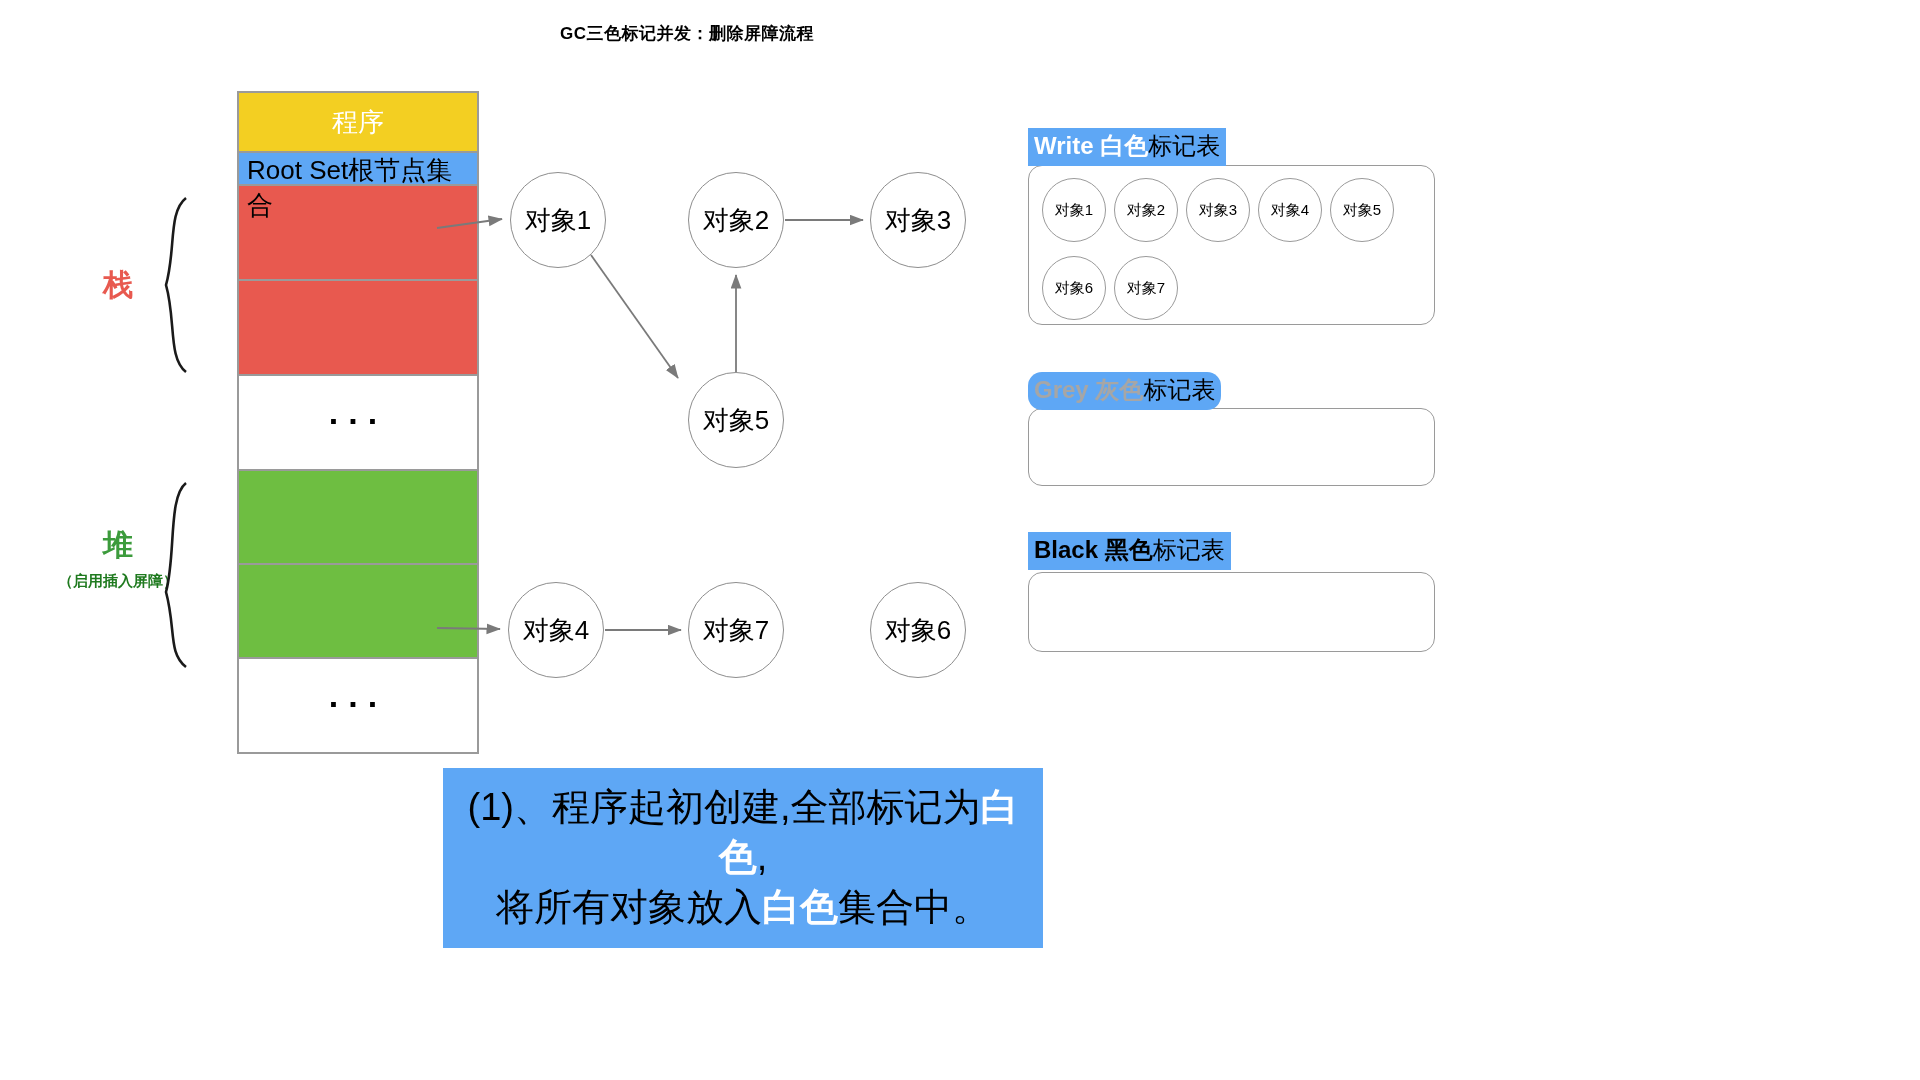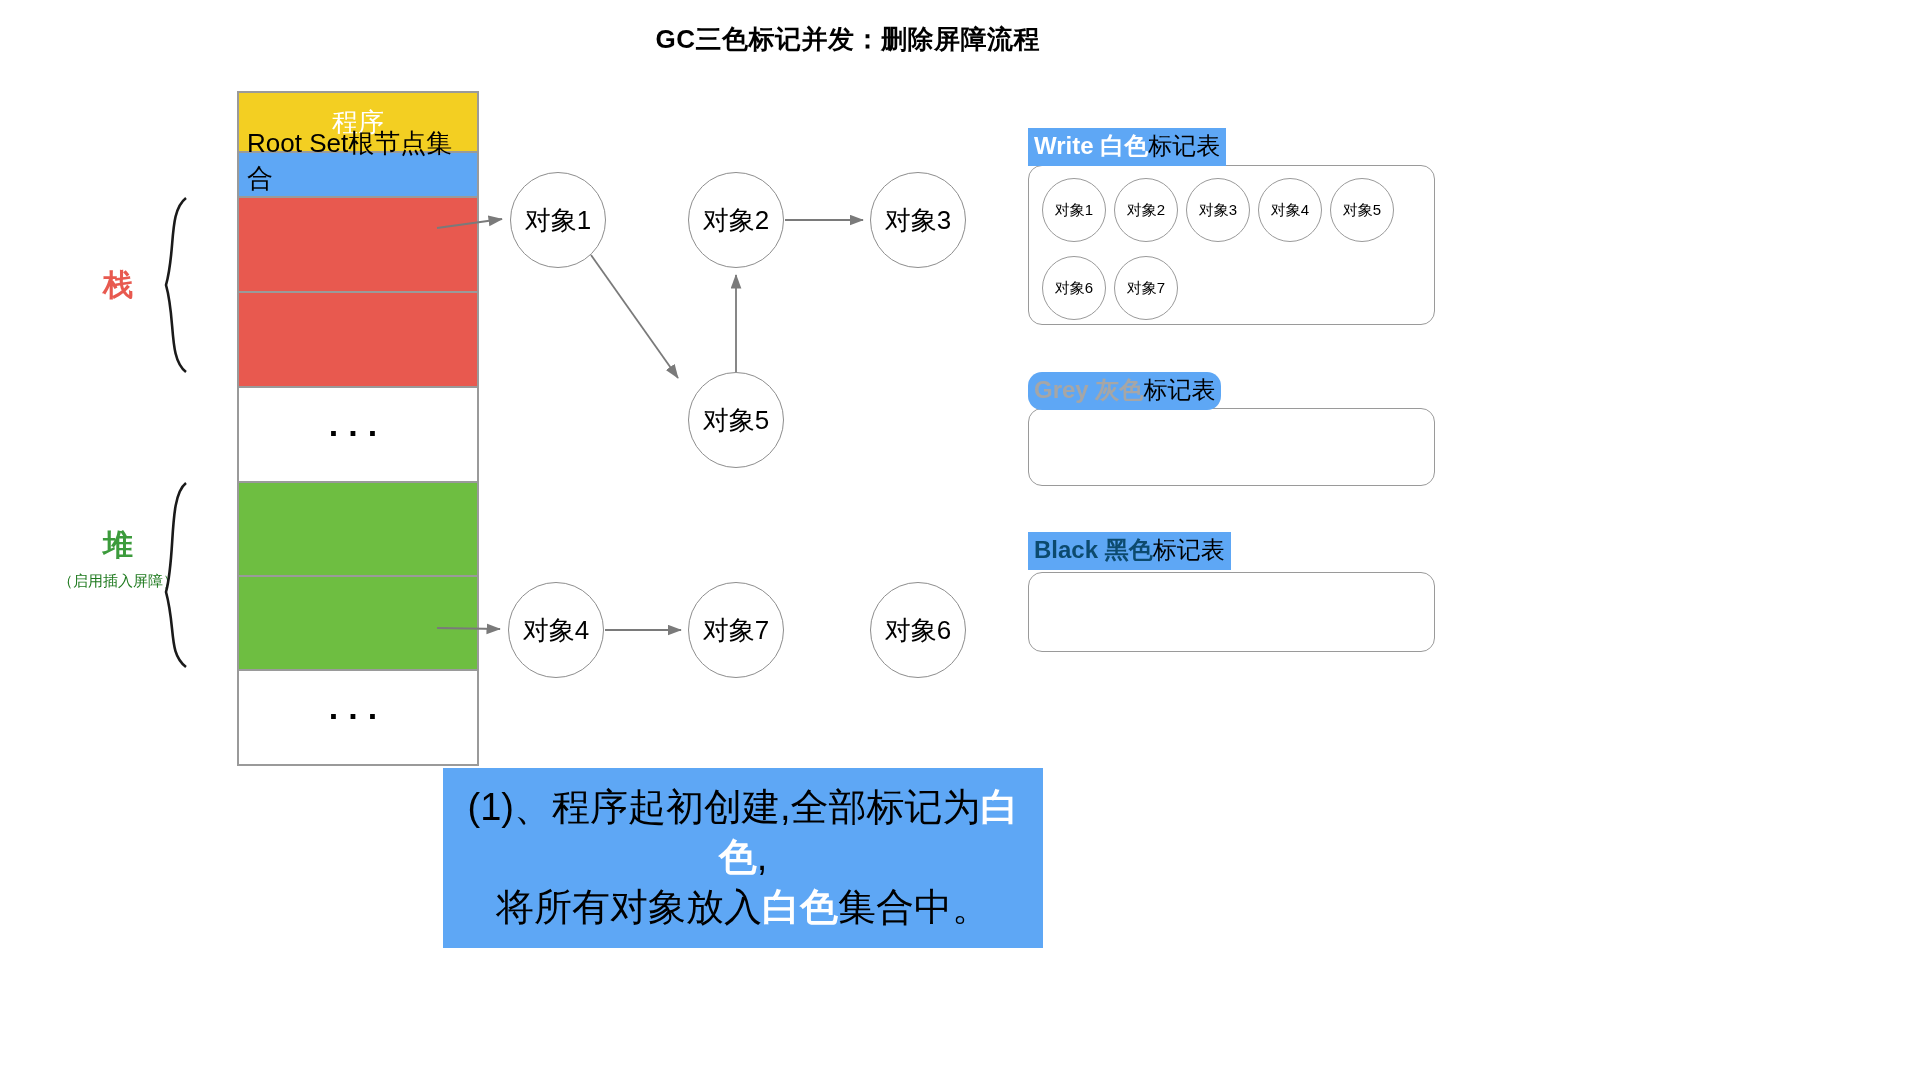"GC三色标记并发：删除屏障流程" #title { font-size: 26px -> 17px; text-align: right -> left }
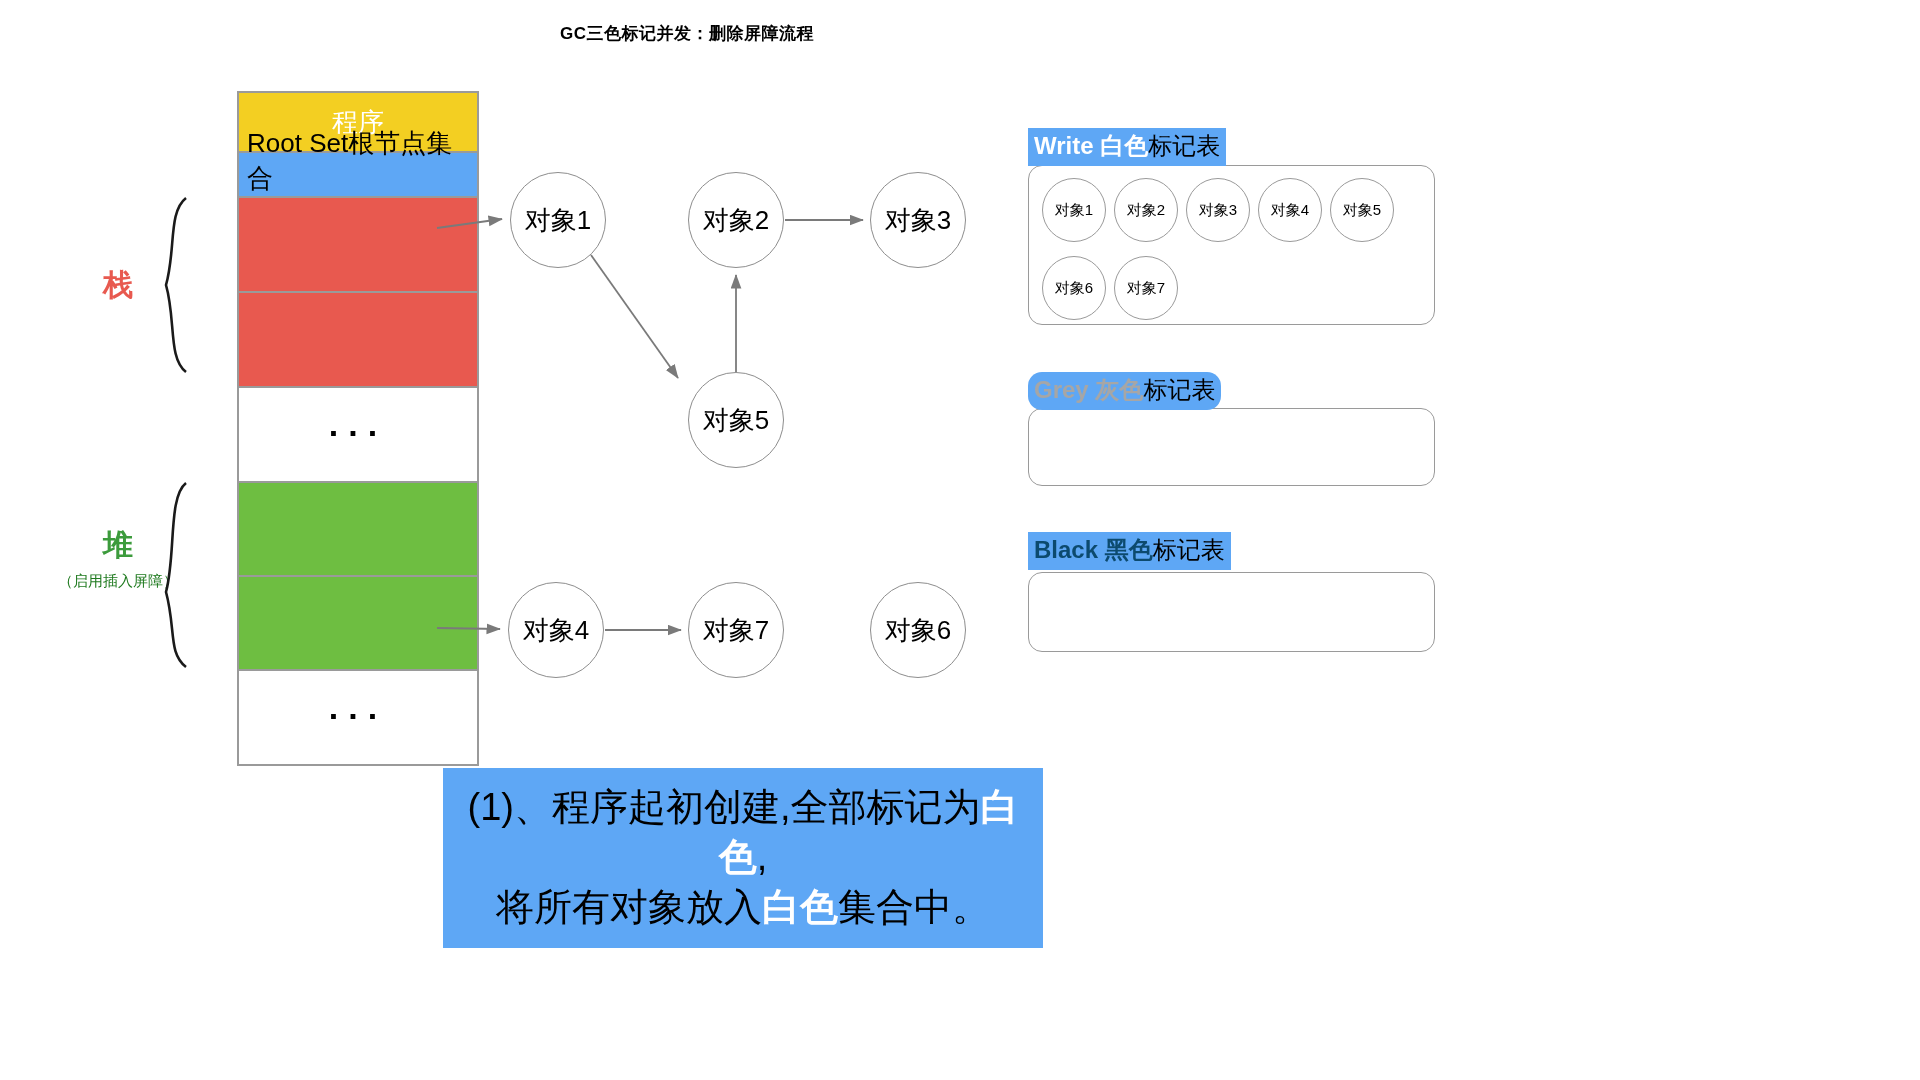"Root Set根节点集合" #cell-root { align-items: flex-end -> flex-start; height: 45px -> 33px }
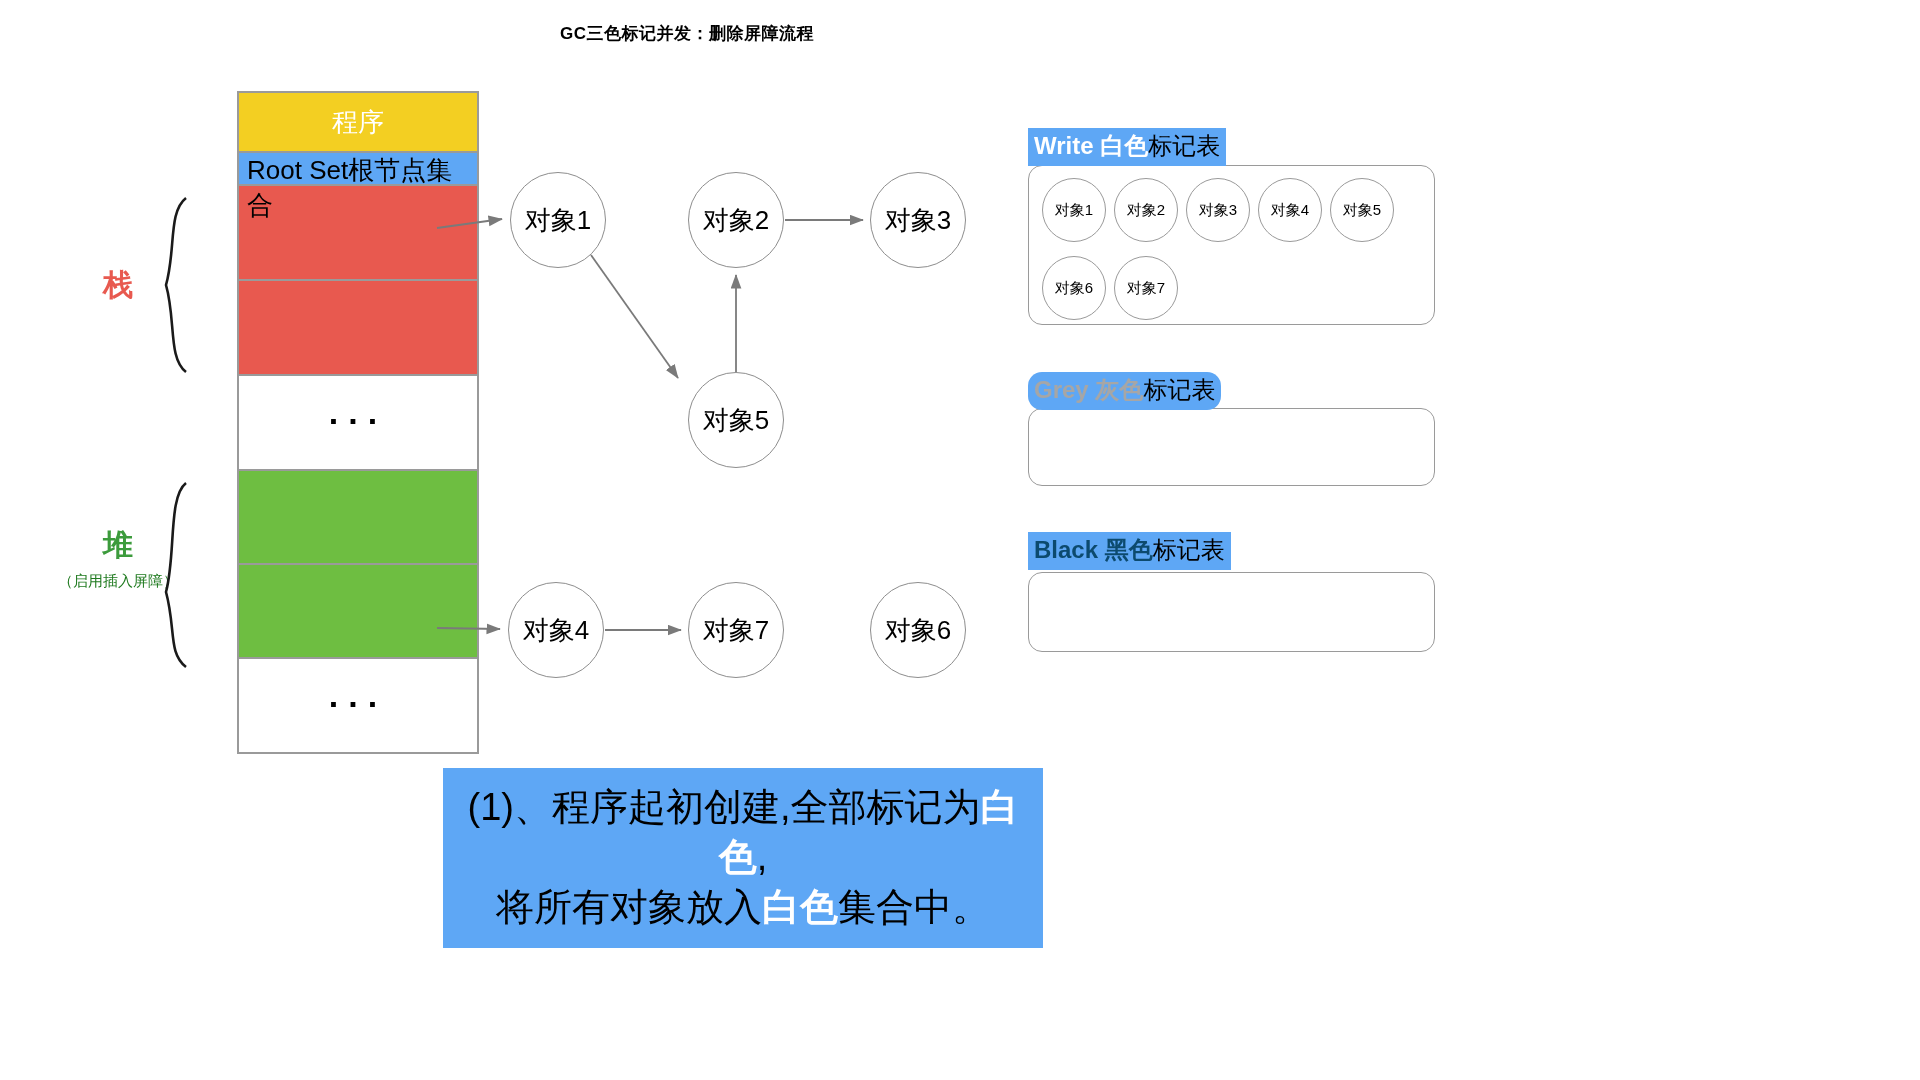"Black" .hdr-black .en,.hdr-black .cn1 { color: #0c4a6e -> #000000 }
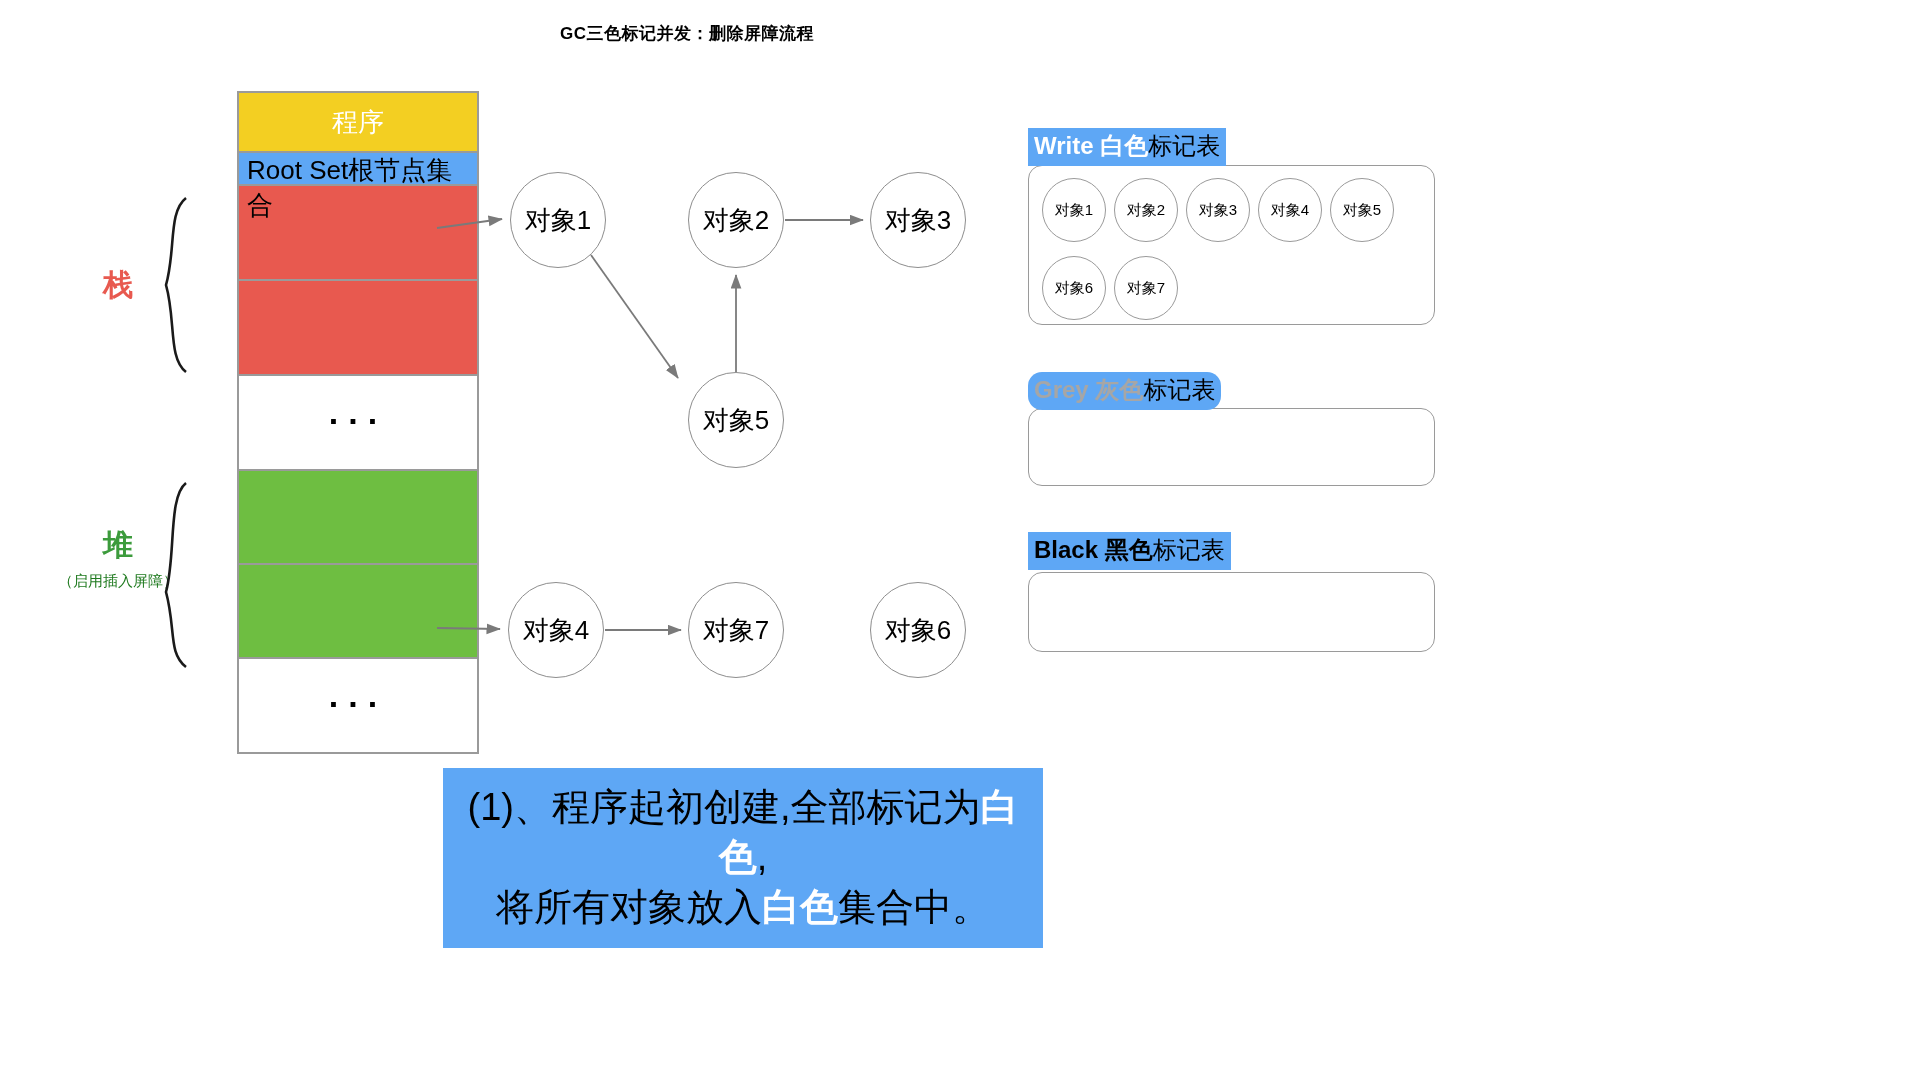"（启用插入屏障）" #label-heap-sub { font-weight: normal -> bold }
